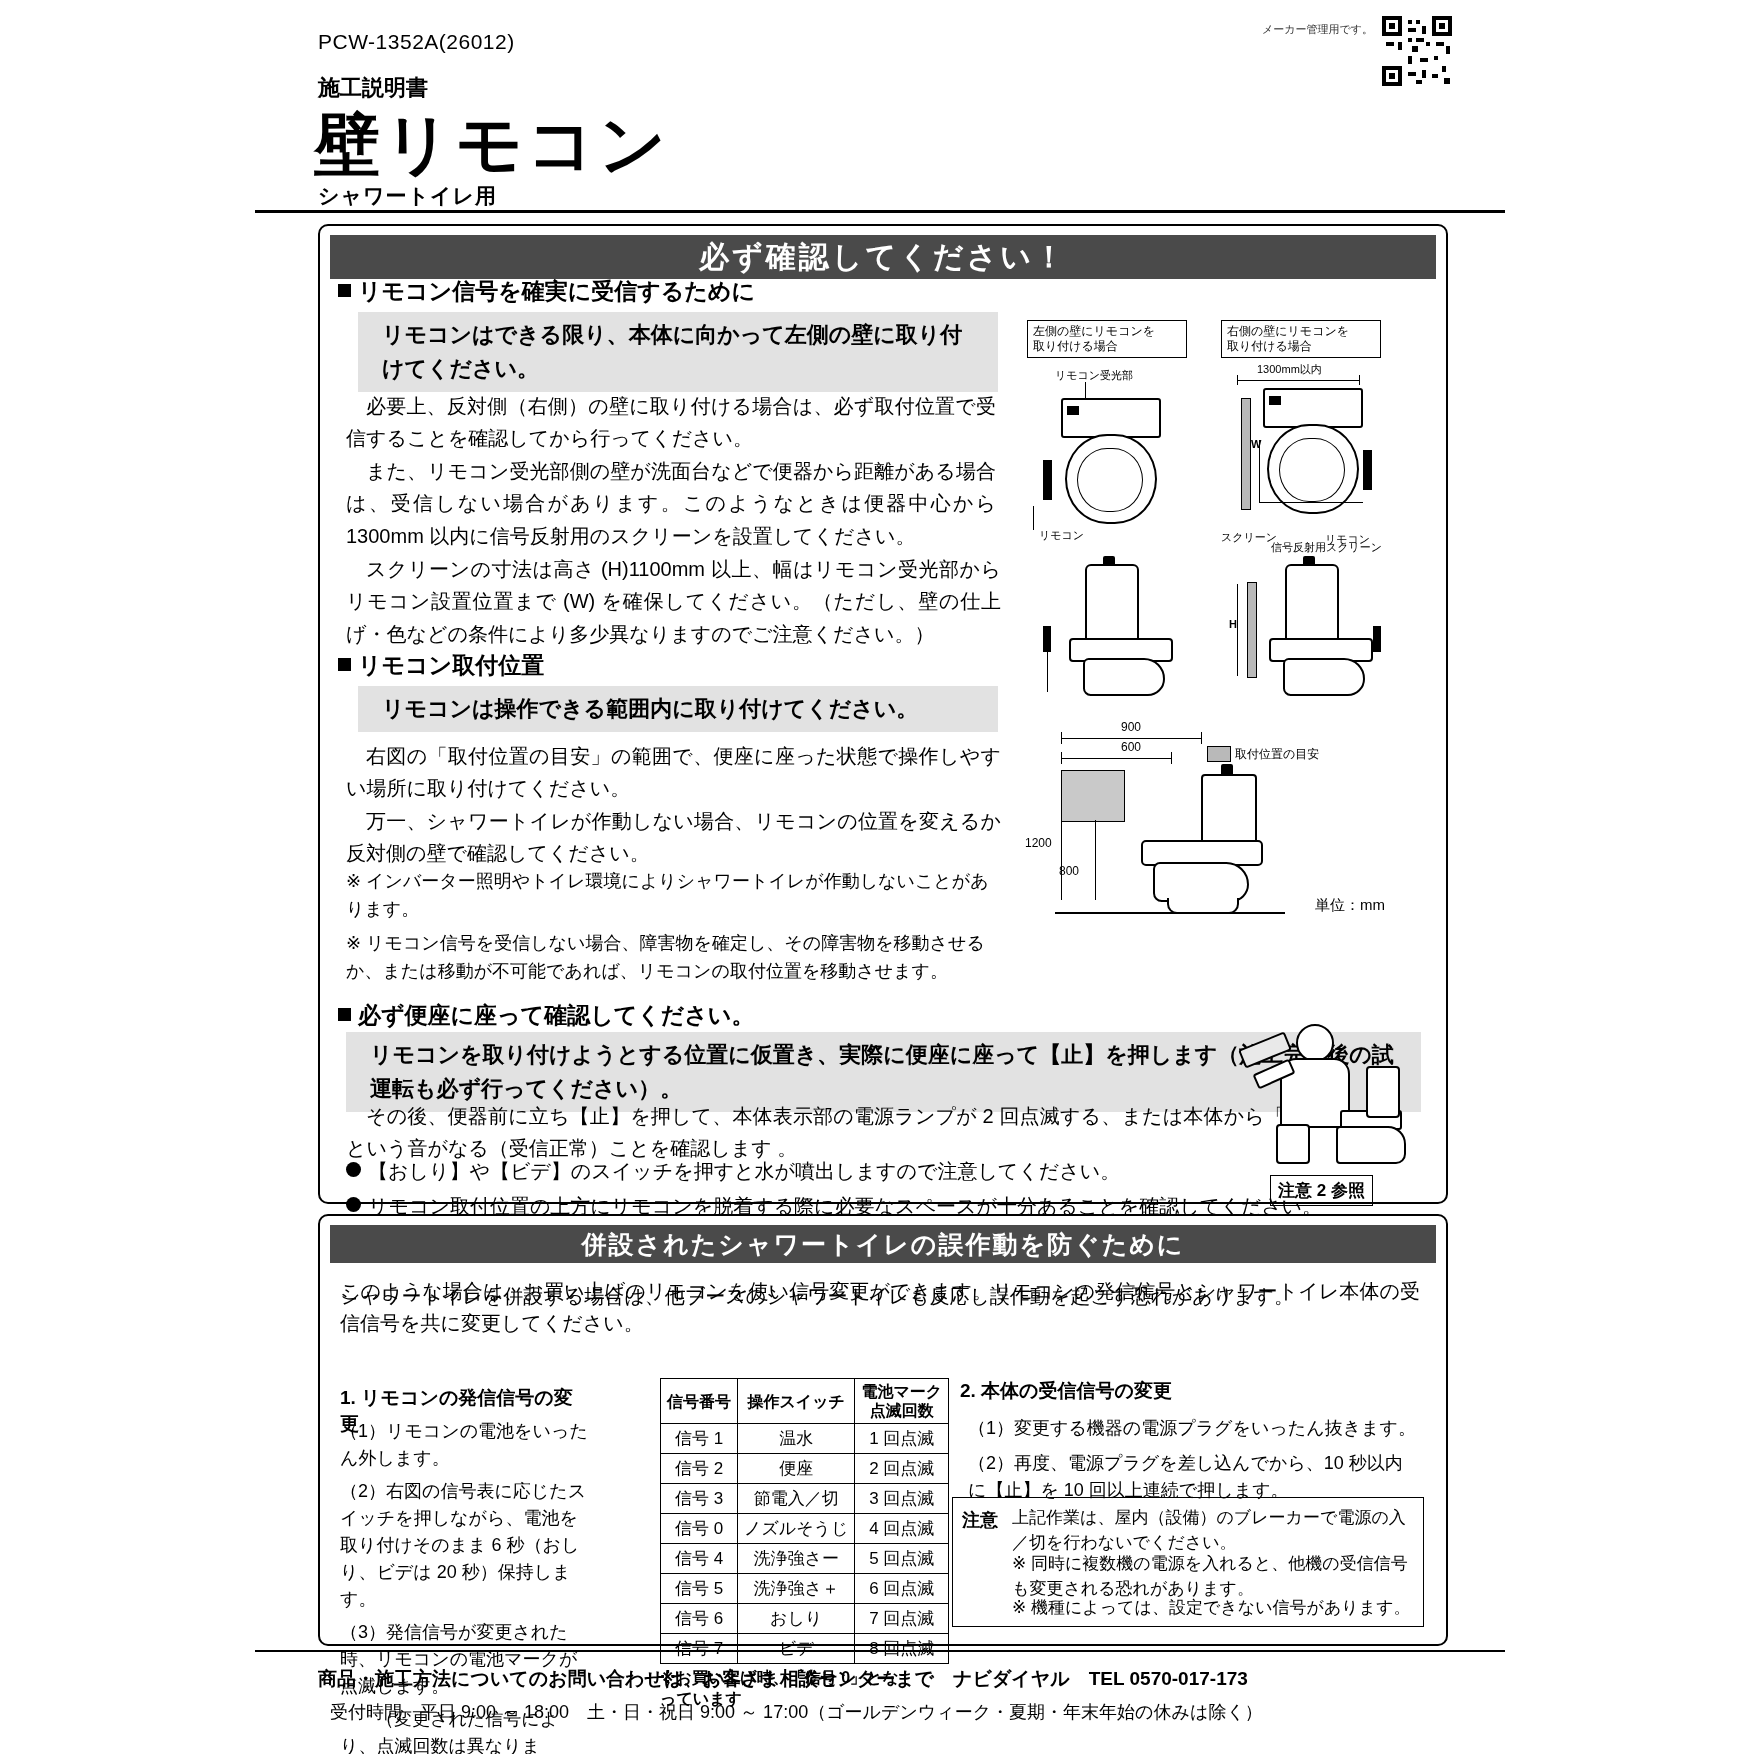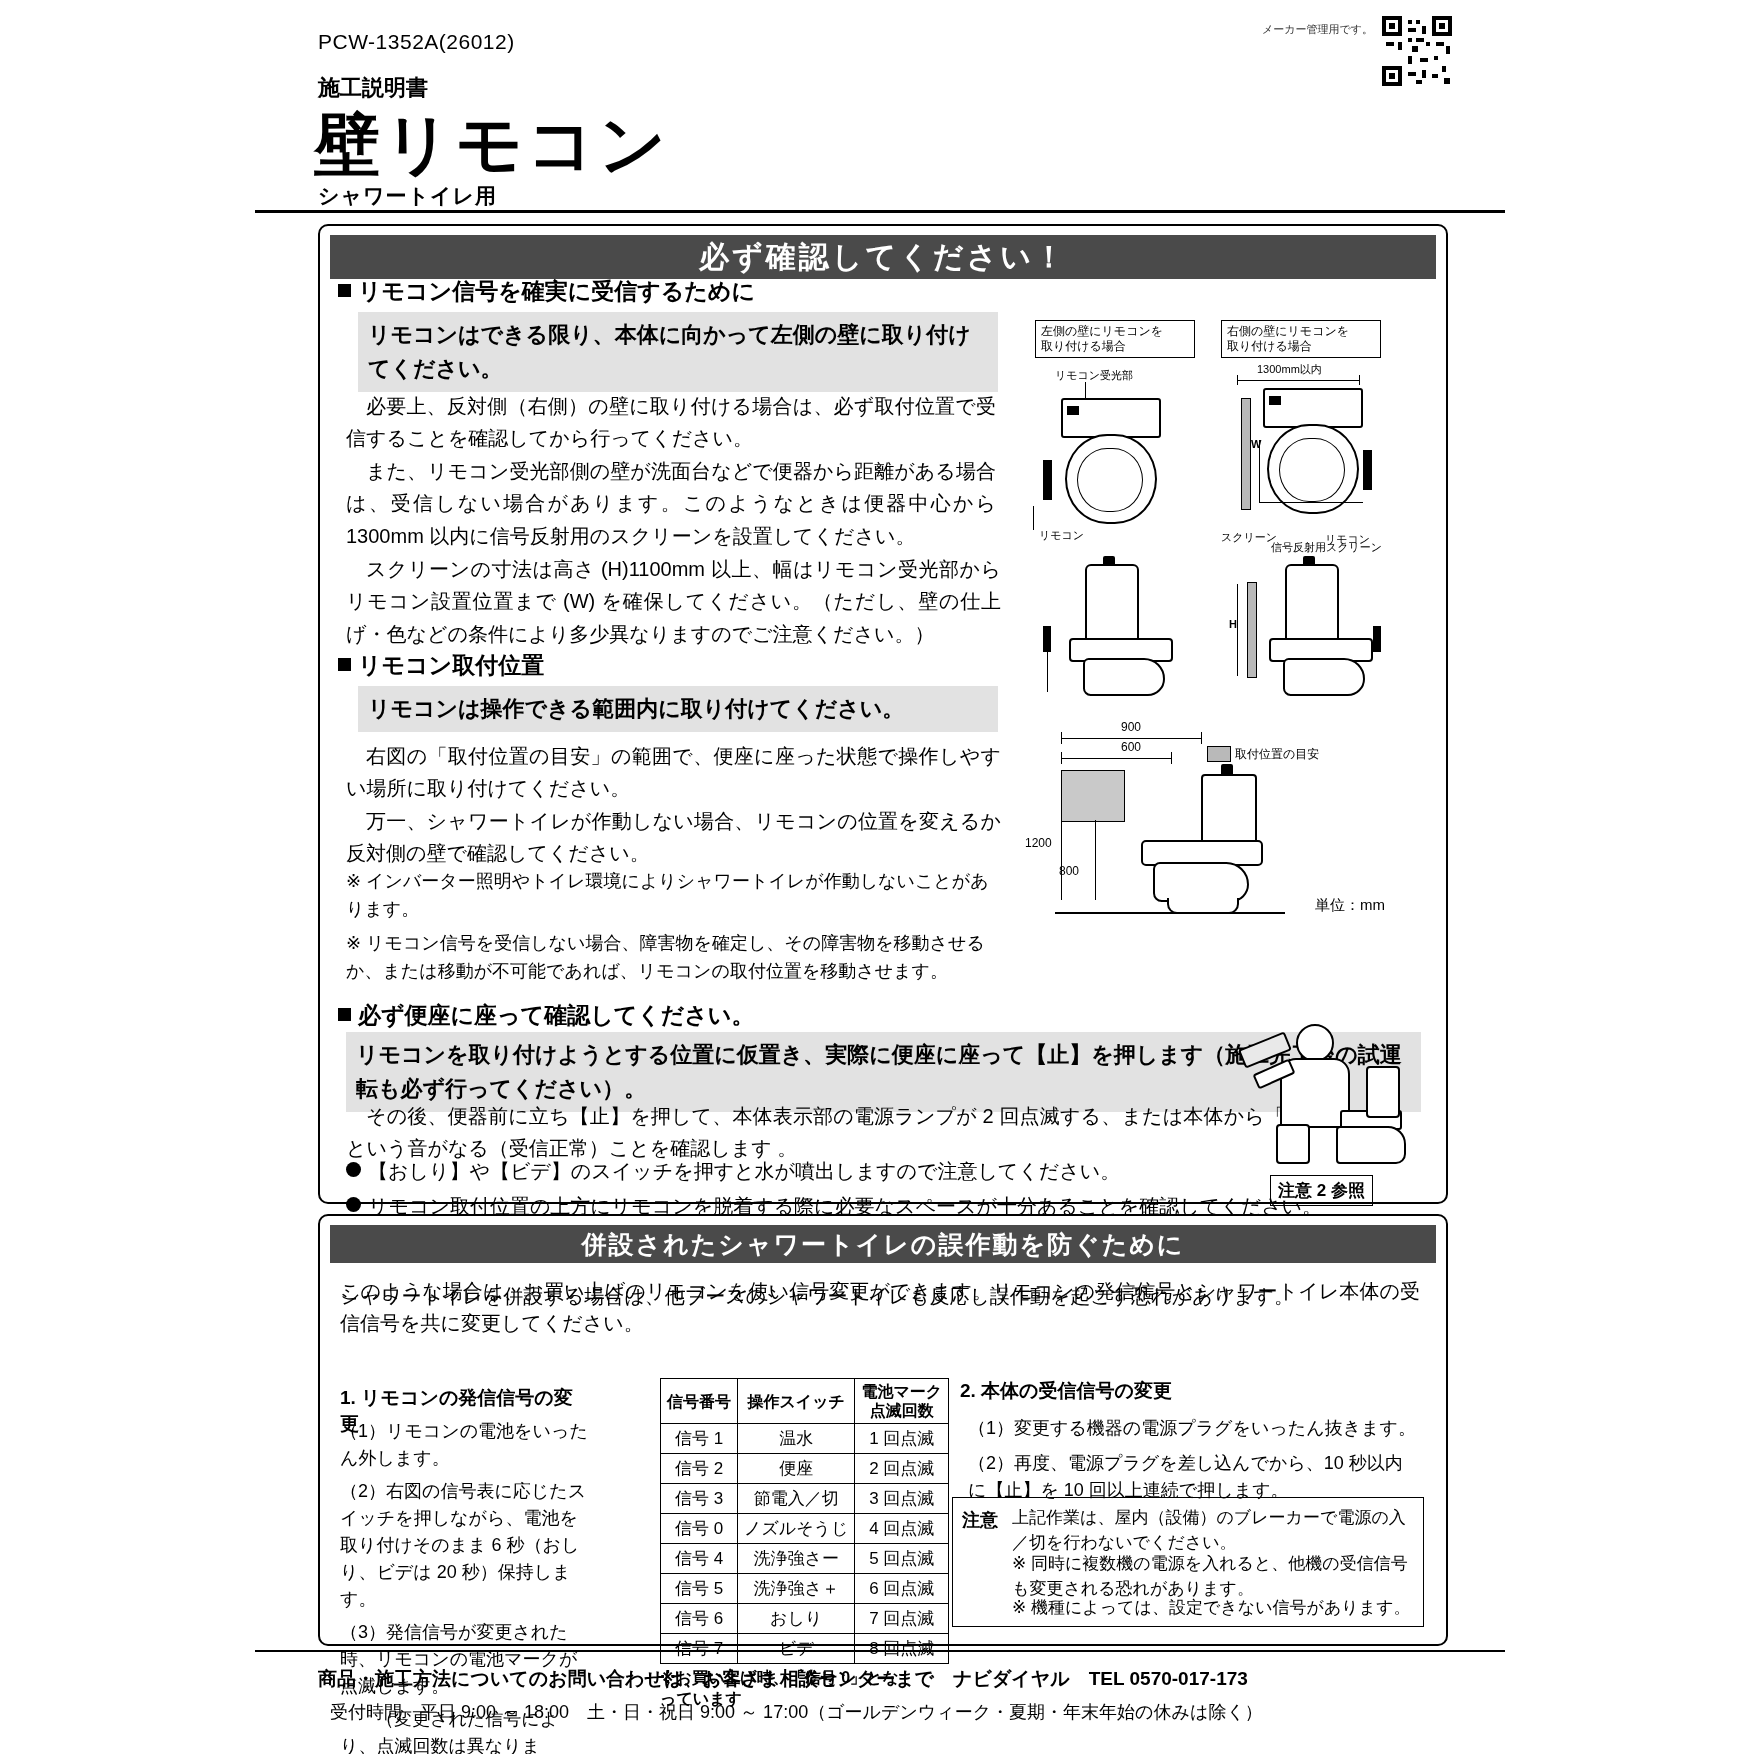"リモコンはできる限り、本体に向かって左側の壁に取り付けてください。" .gray-h { padding: 6px 10px -> 6px 24px }
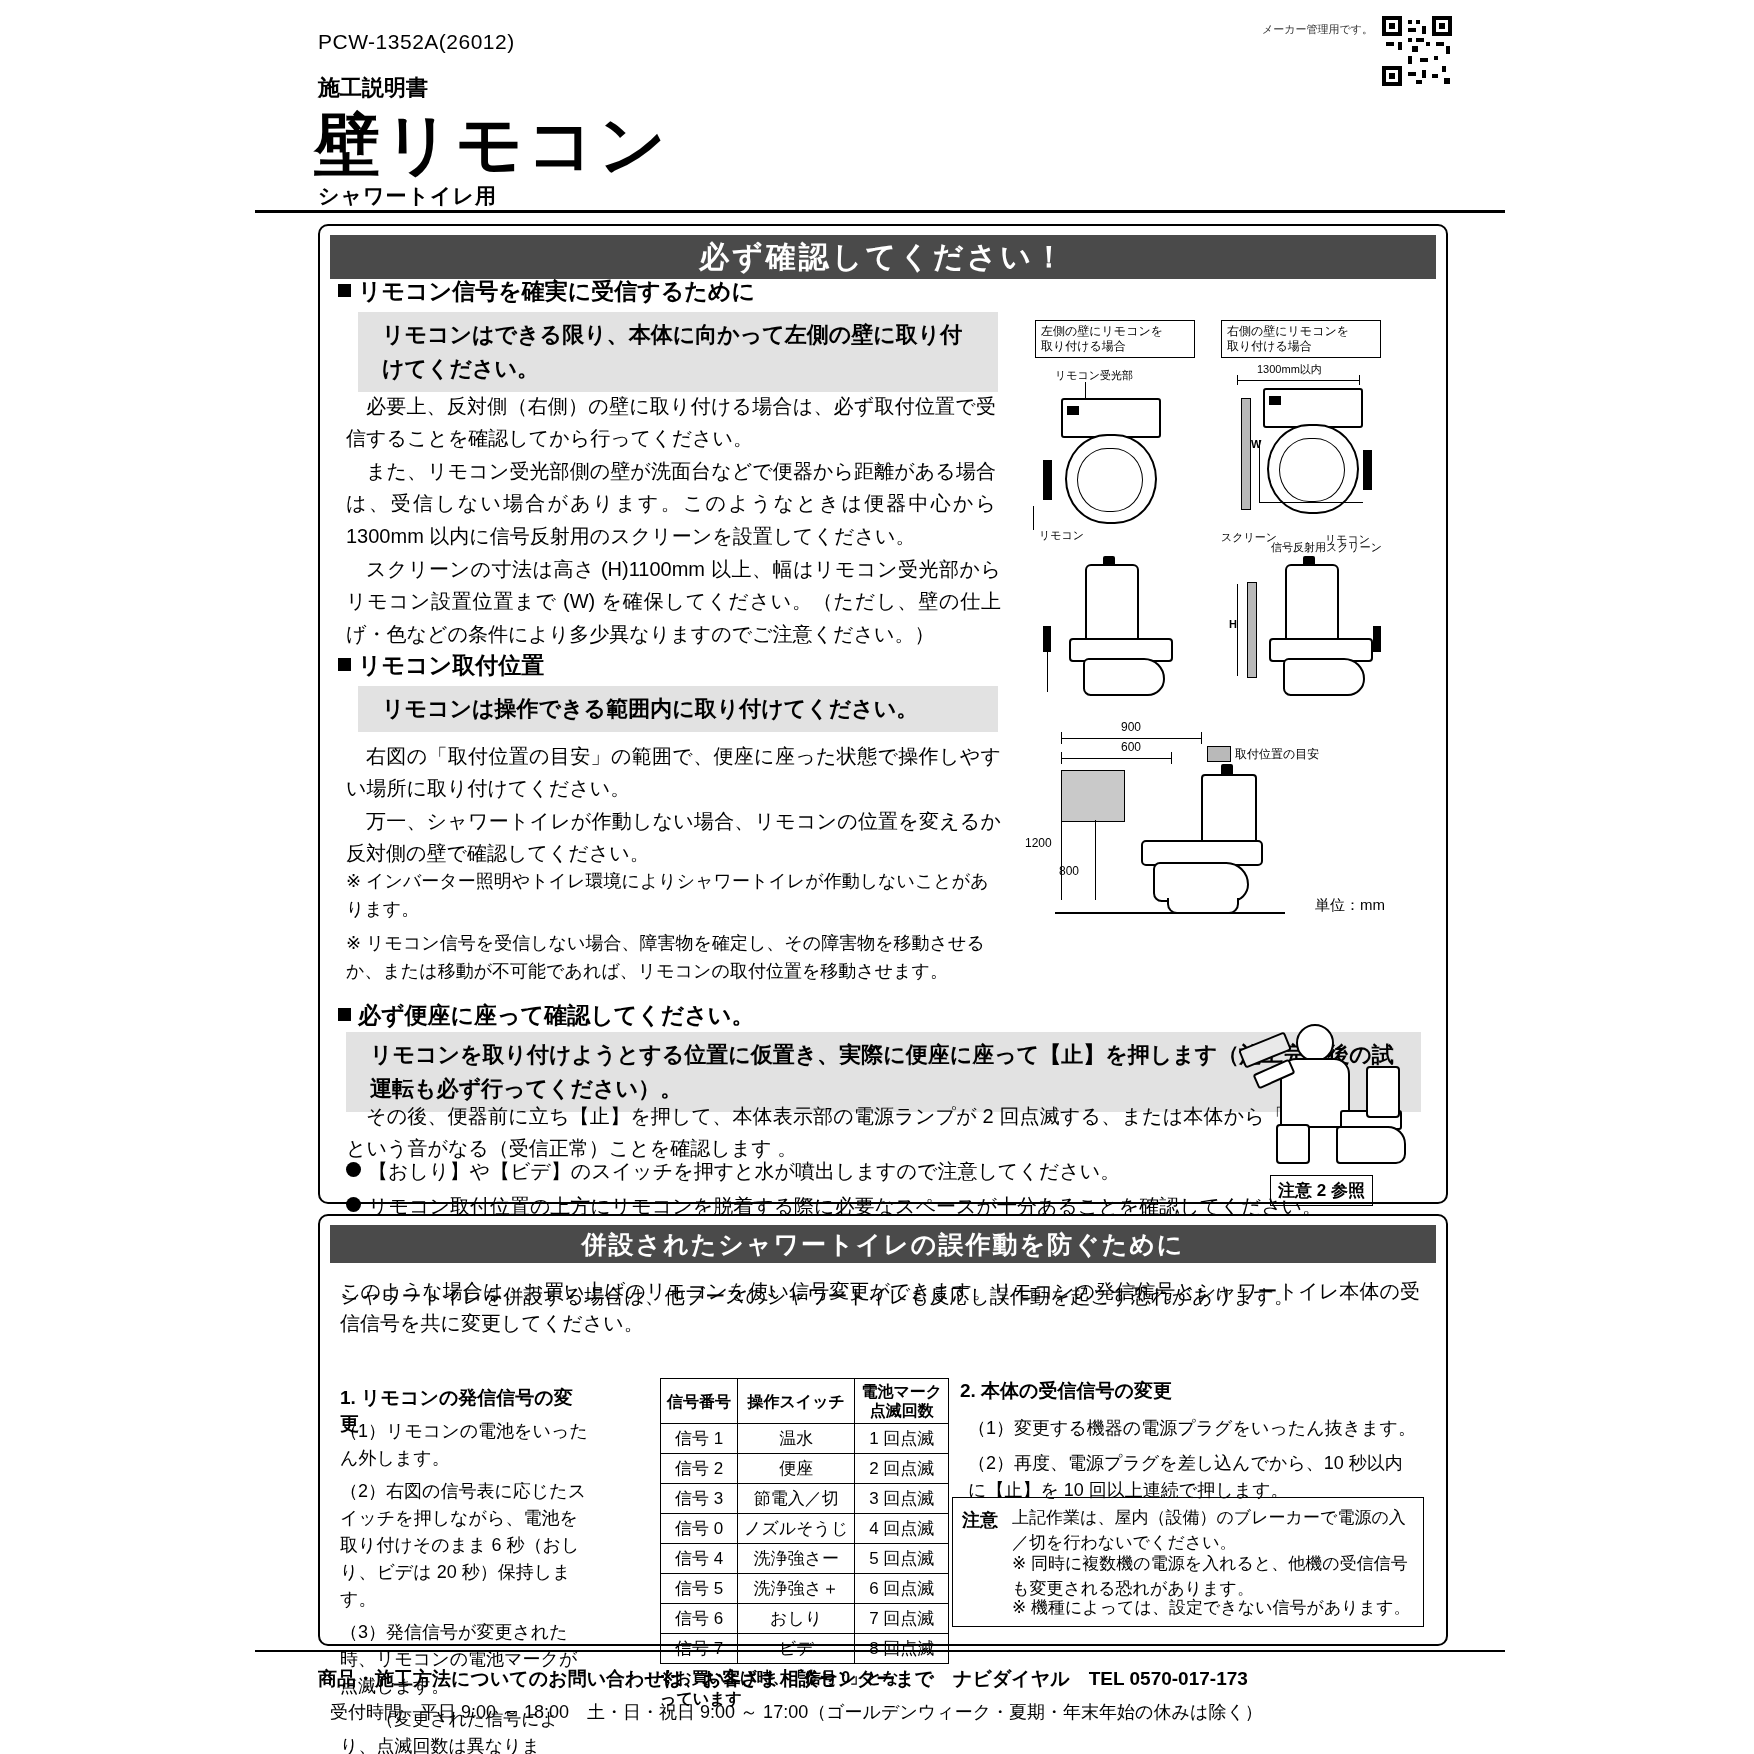"左側の壁にリモコンを" div.fig-label { left: 10px -> 2px }
